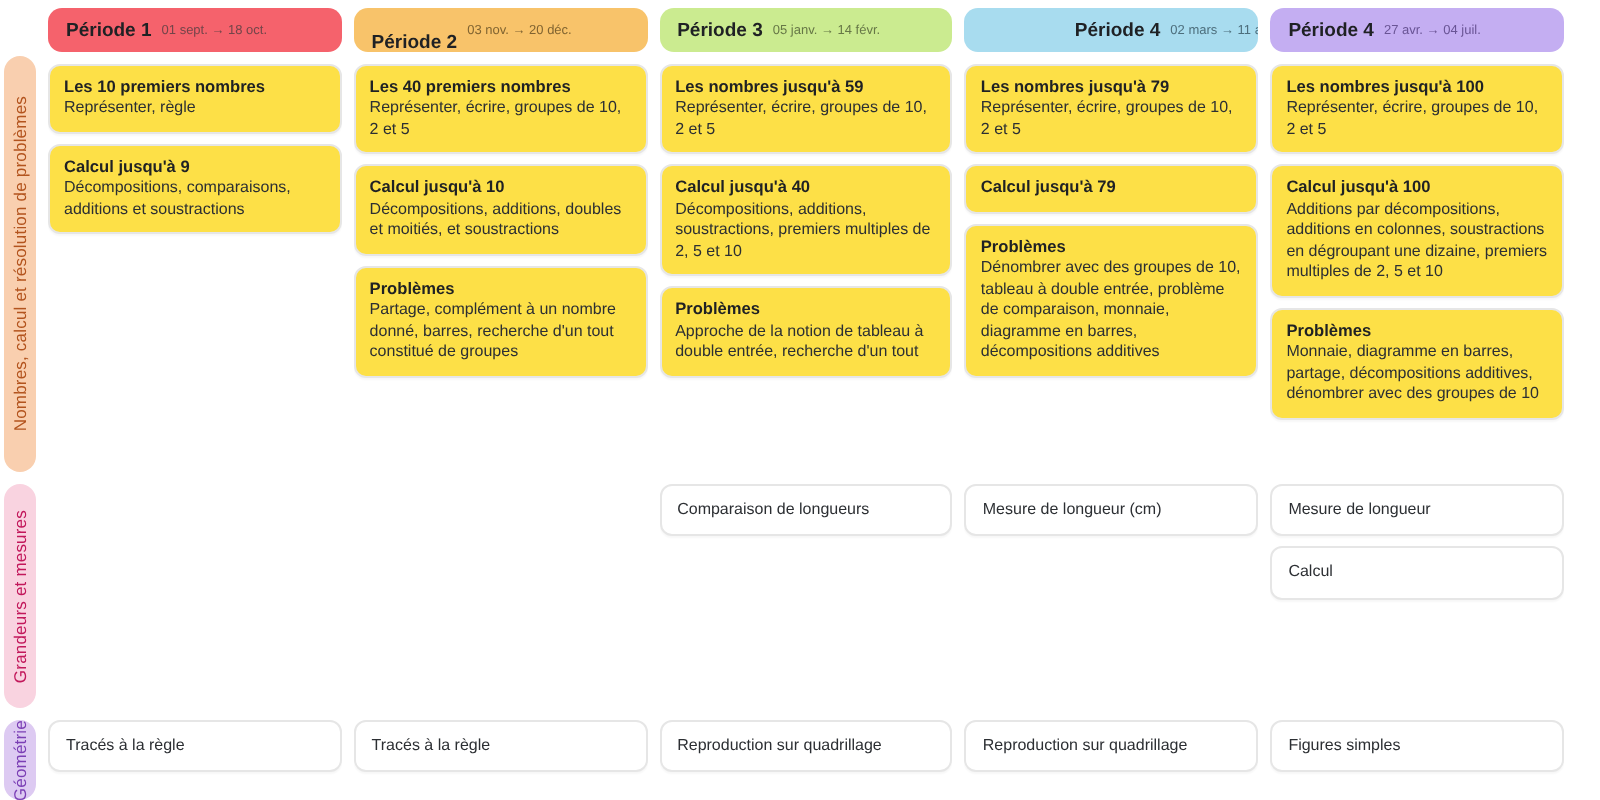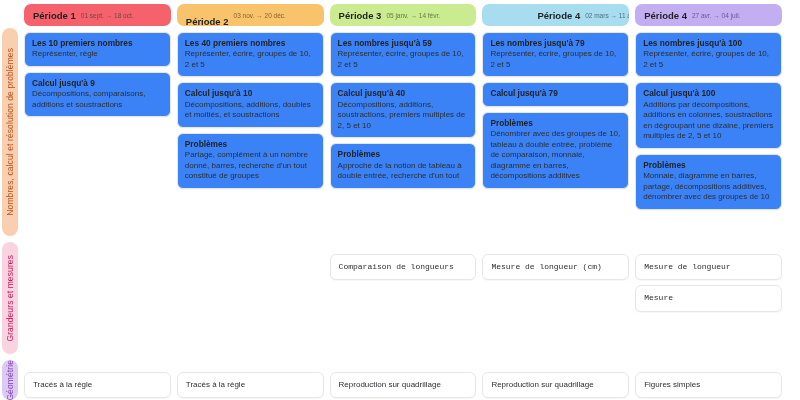"Les 10 premiers nombres" .card { background: #3b82f6 -> #fde047 }
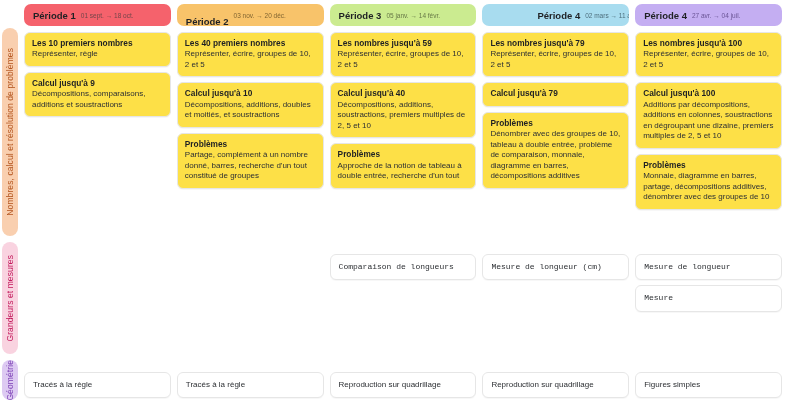"Comparaison de longueurs" .band-grandeurs { font-family: Liberation Mono, monospace -> none; margin-top: 14px -> 2px }
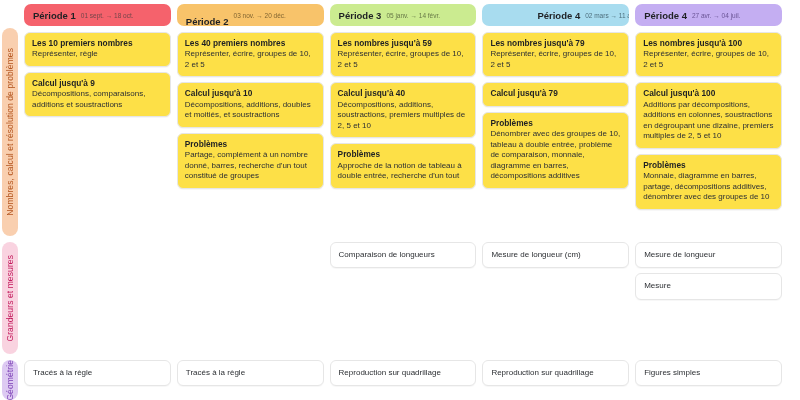"Mesure" div.card-simple { text: Mesure -> Calcul }
